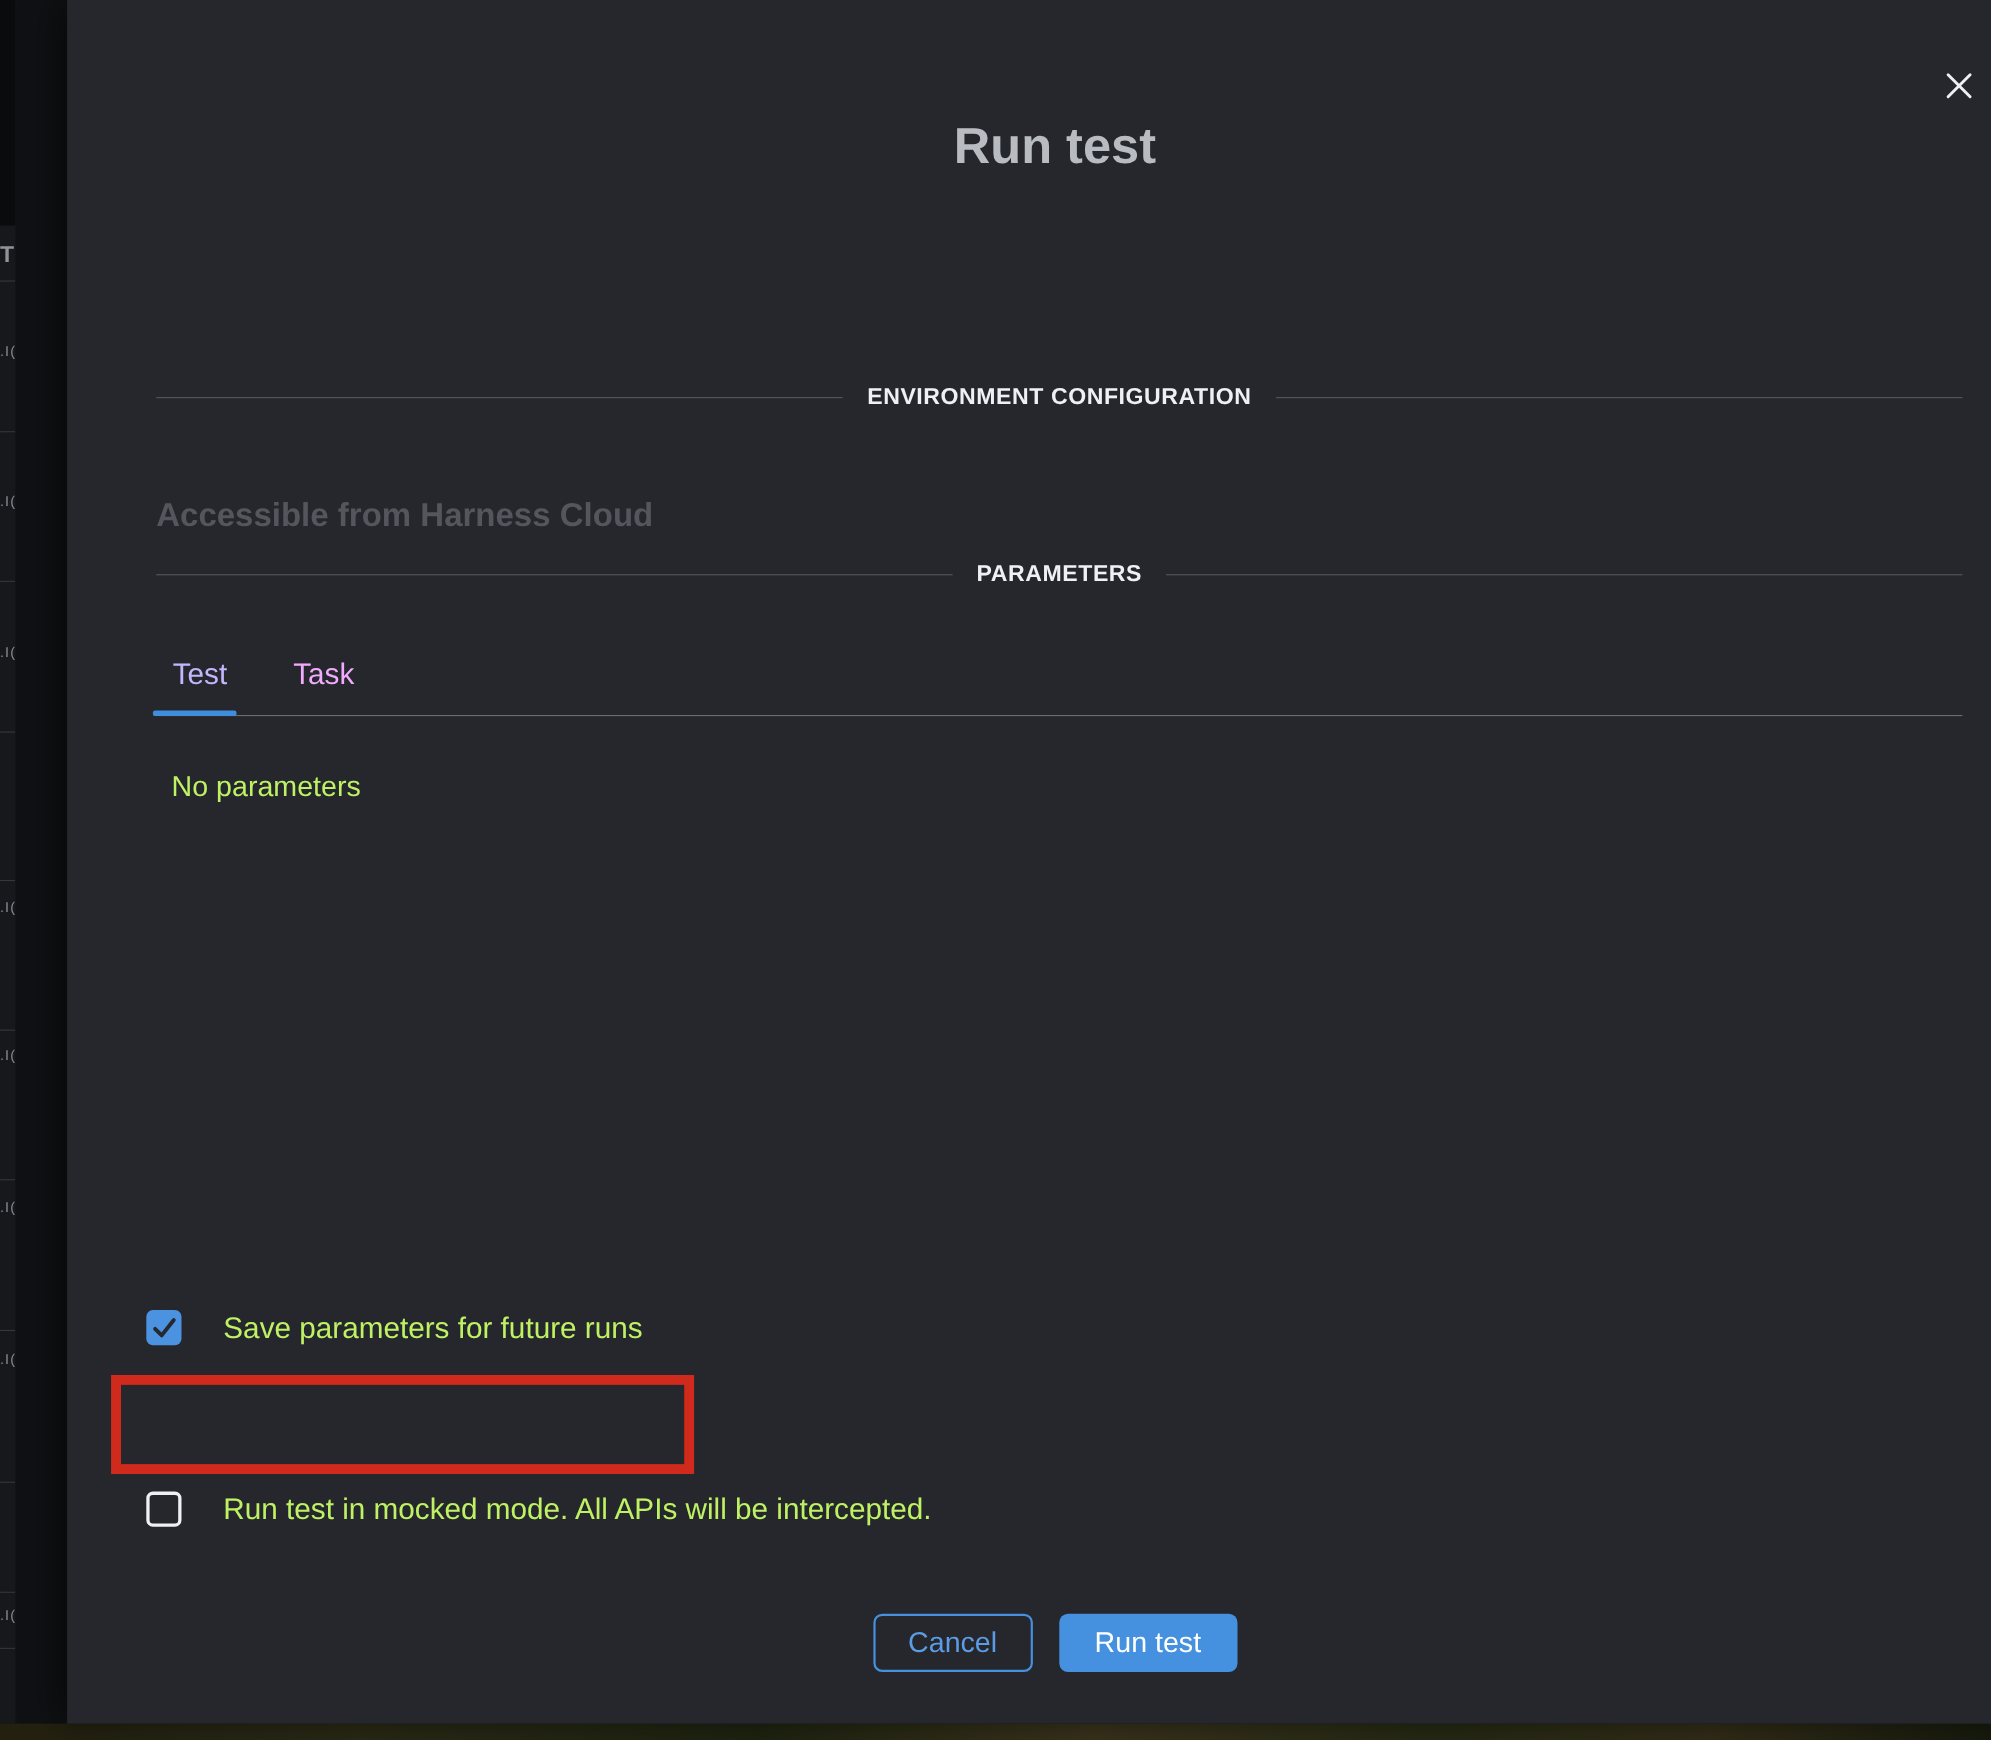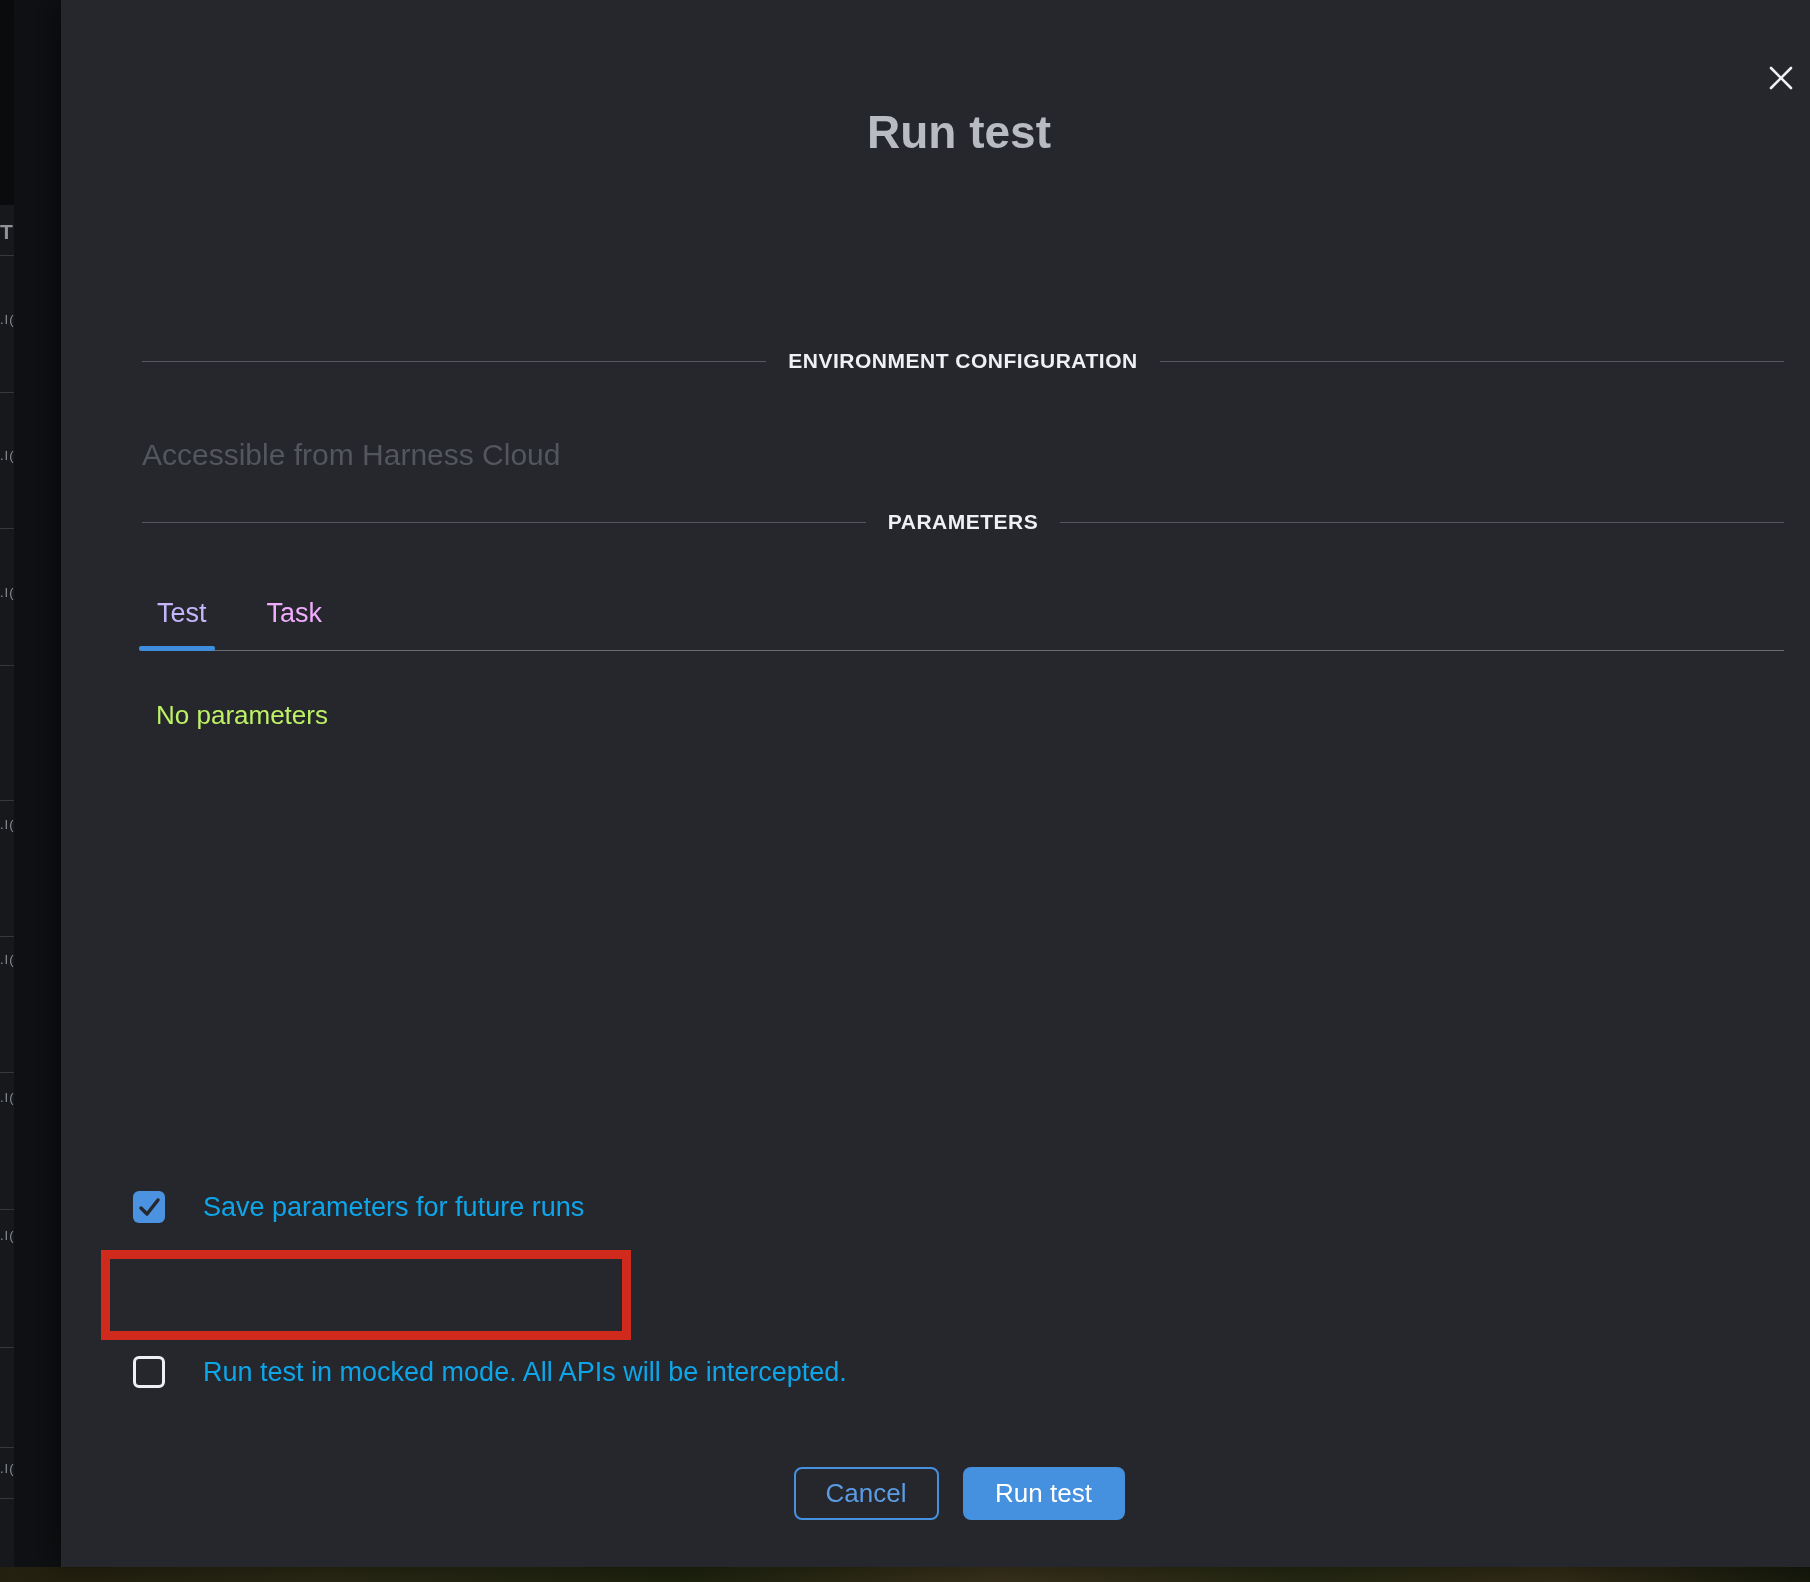"Accessible from Harness Cloud" .env-note { font-weight: normal -> bold; top: 438px -> 452px }
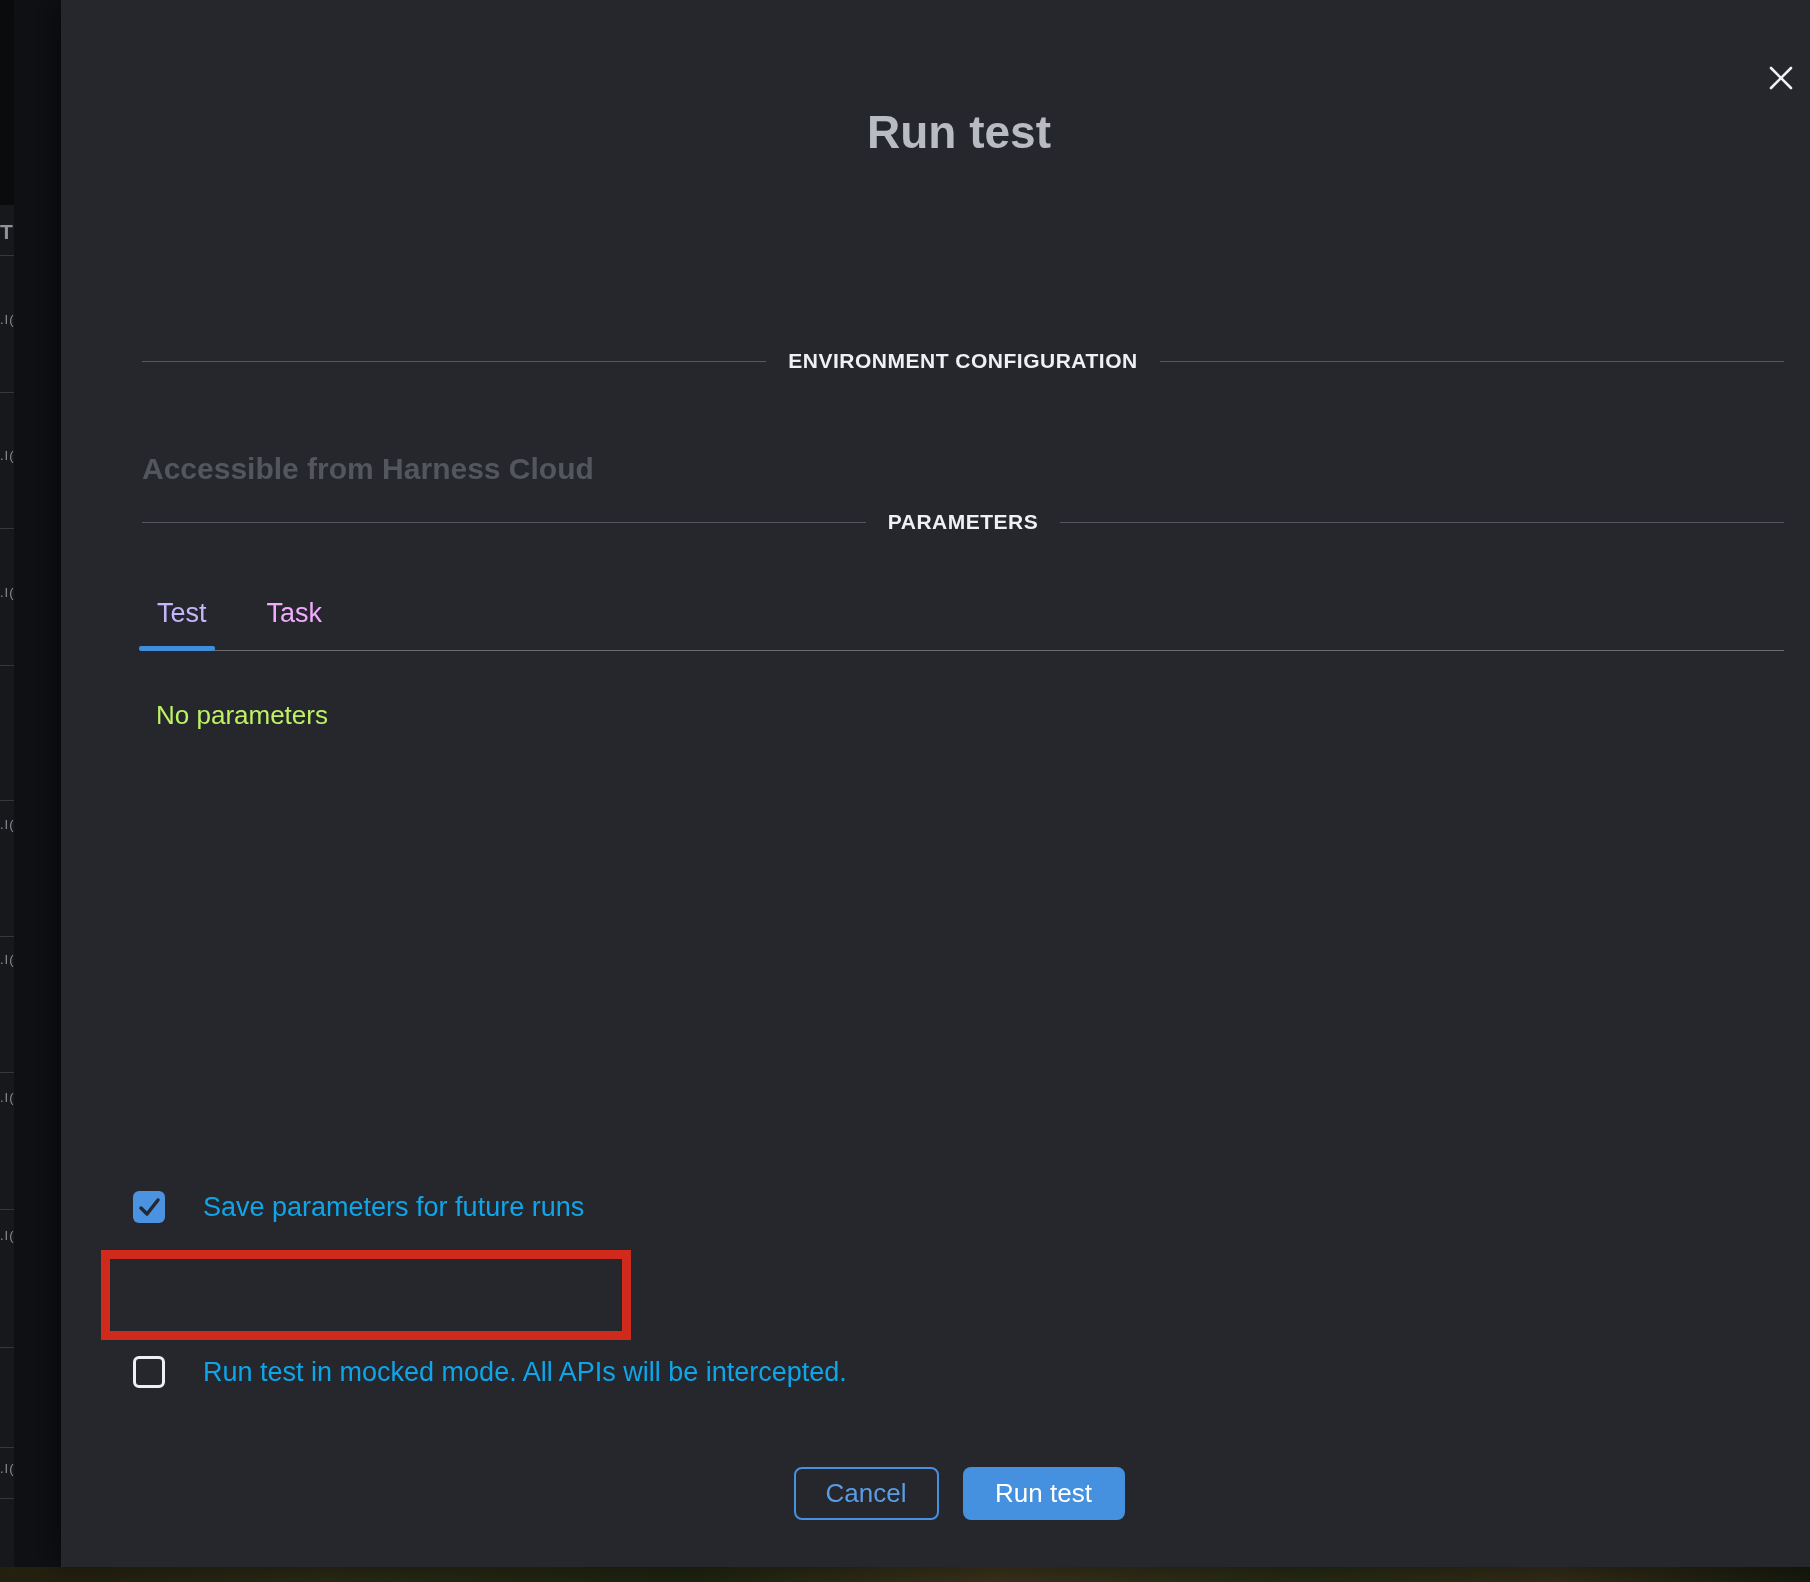"Save parameters for future runs" .opt-label { color: #0ea5e9 -> #bef264 }
